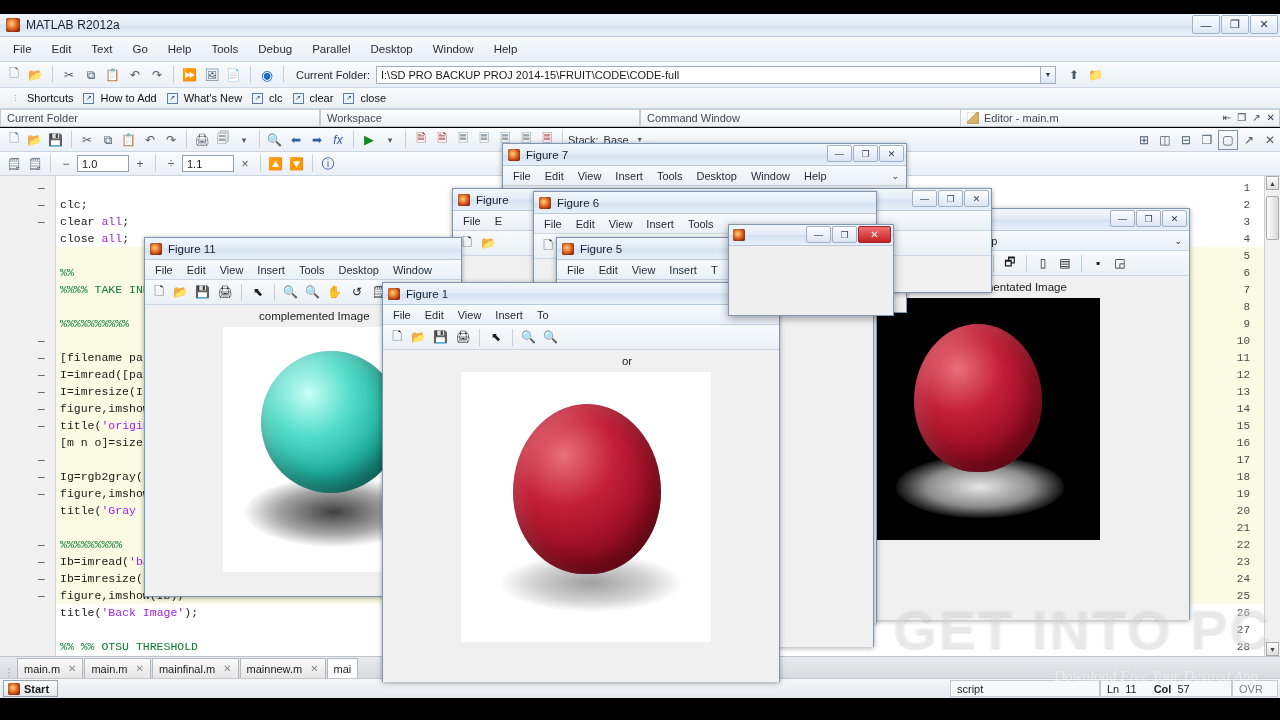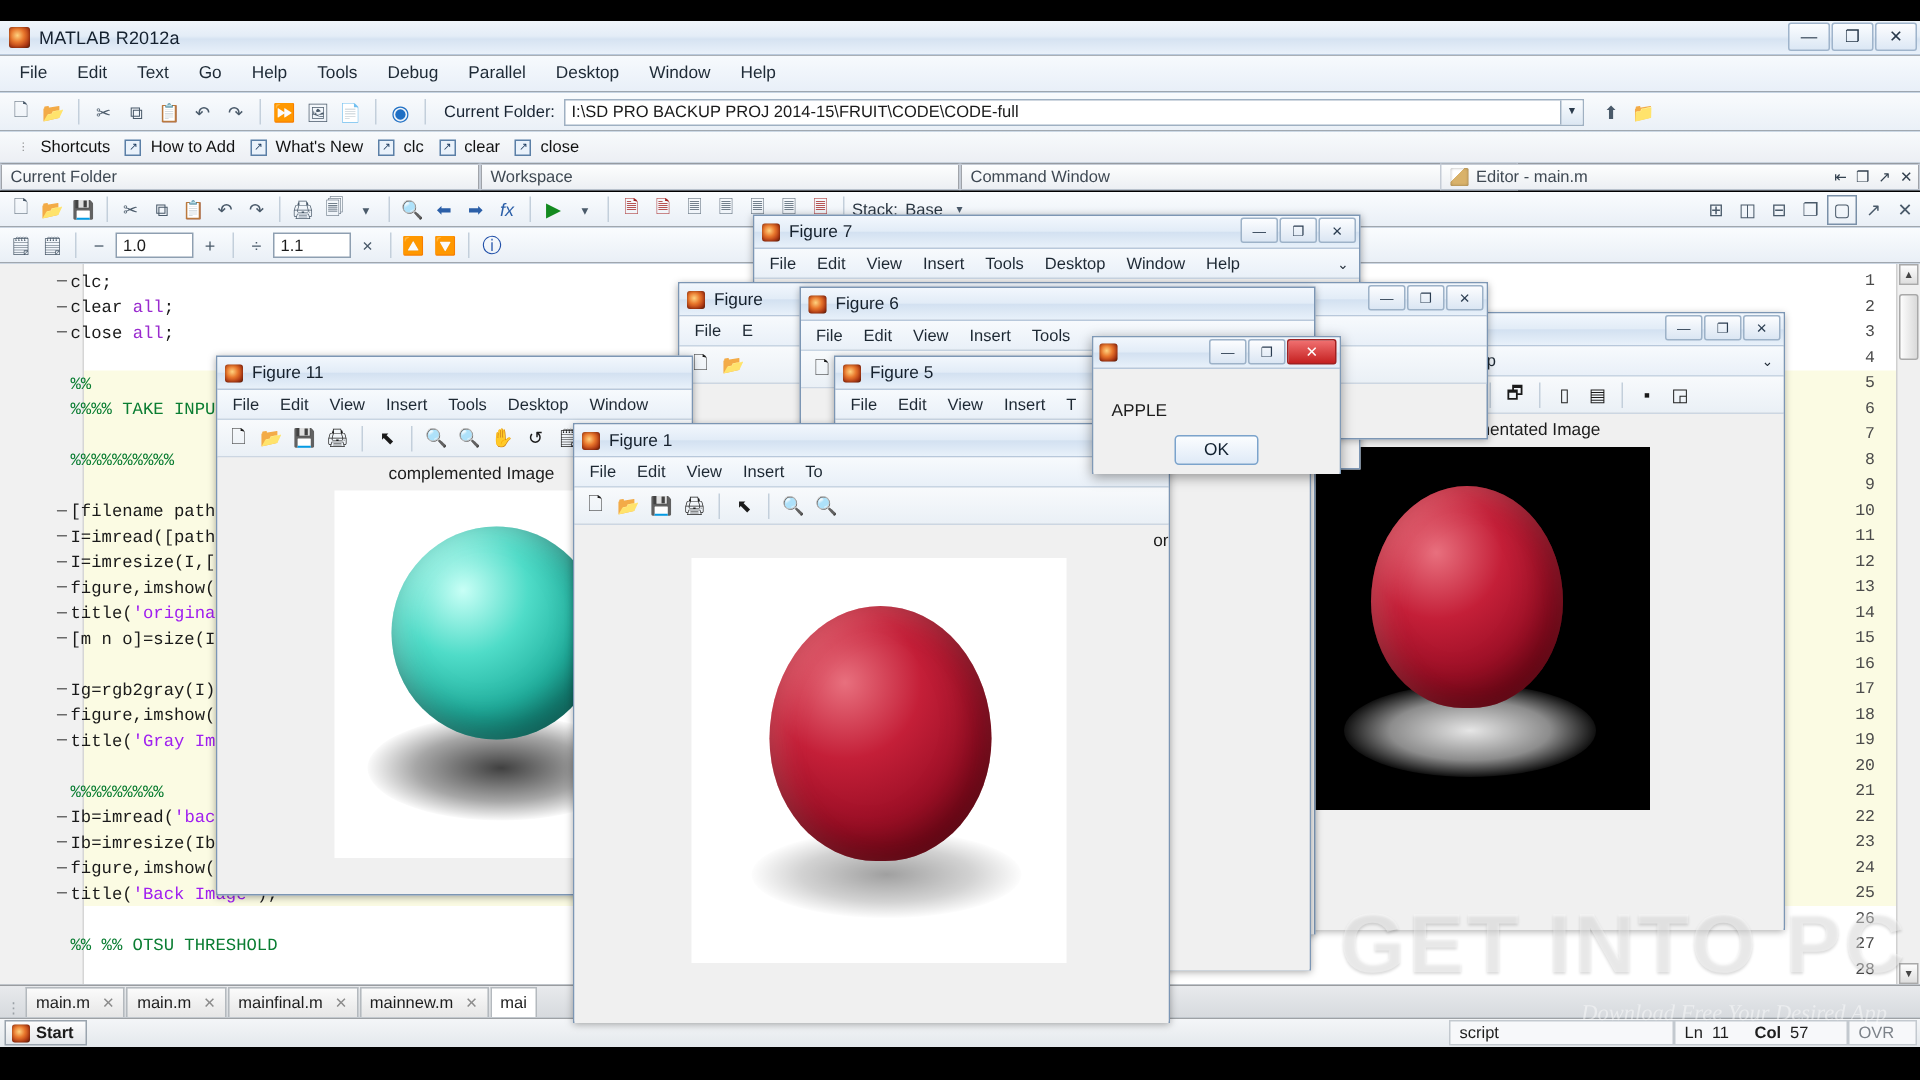"clc;" .cl { left: 47px -> 60px; margin-top: none -> 16px }
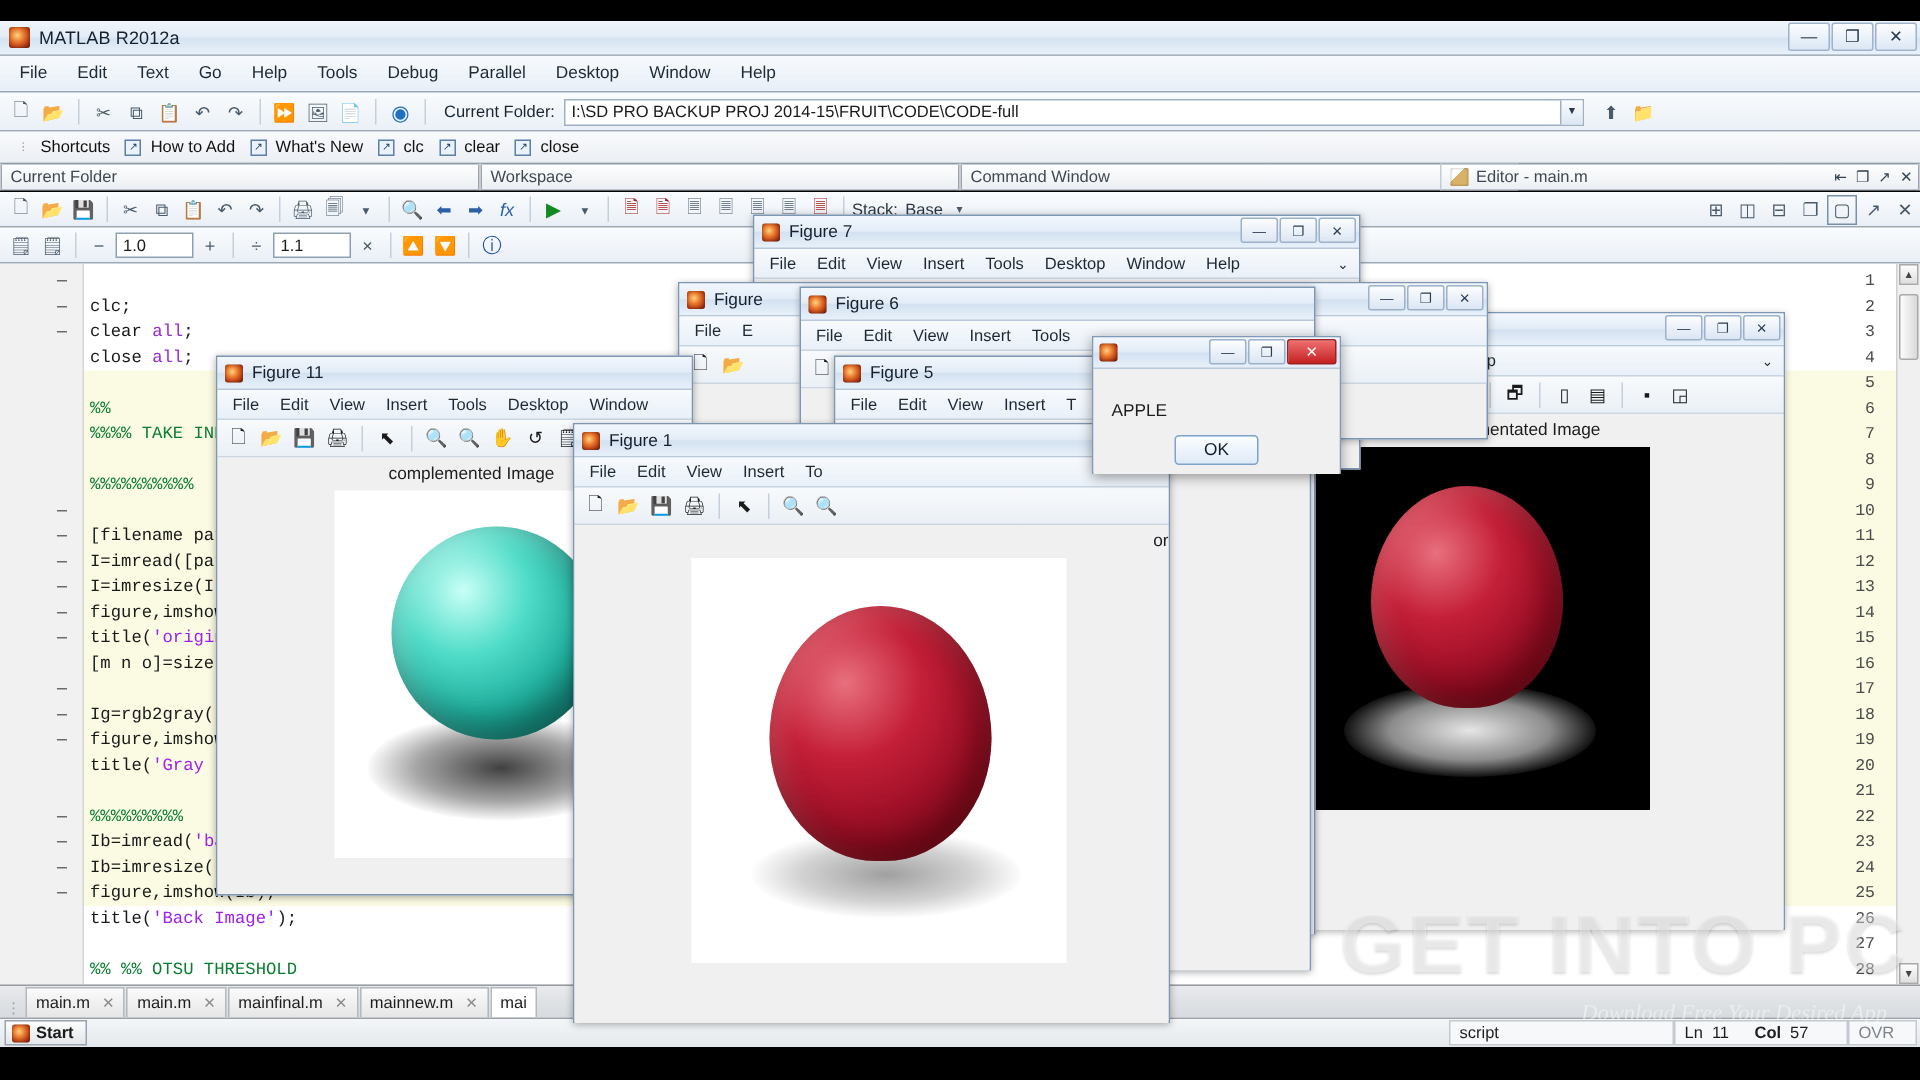"APPLE" div.dlg-body { html: <div> <div>APPLE</div> <div>OK</div> </div> -> none }
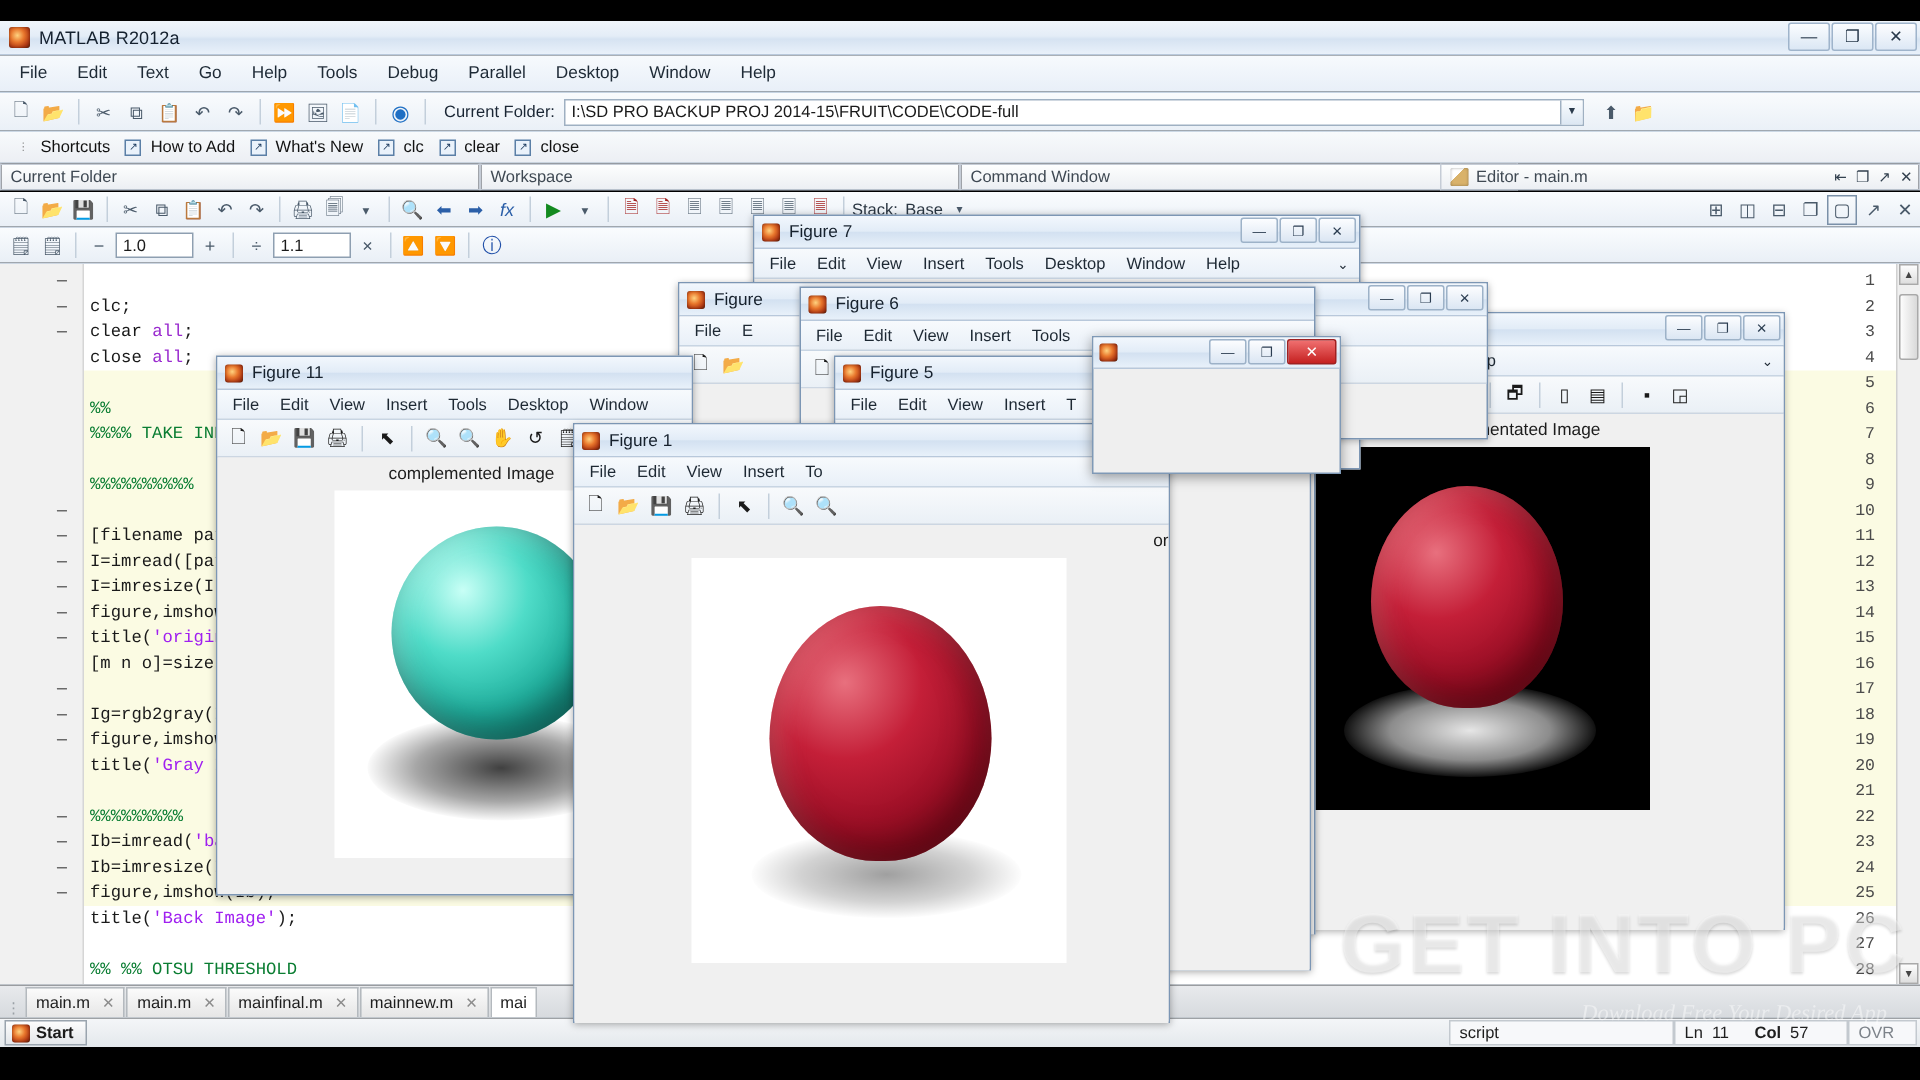"or" div.fig-cap { text-align: right -> center }
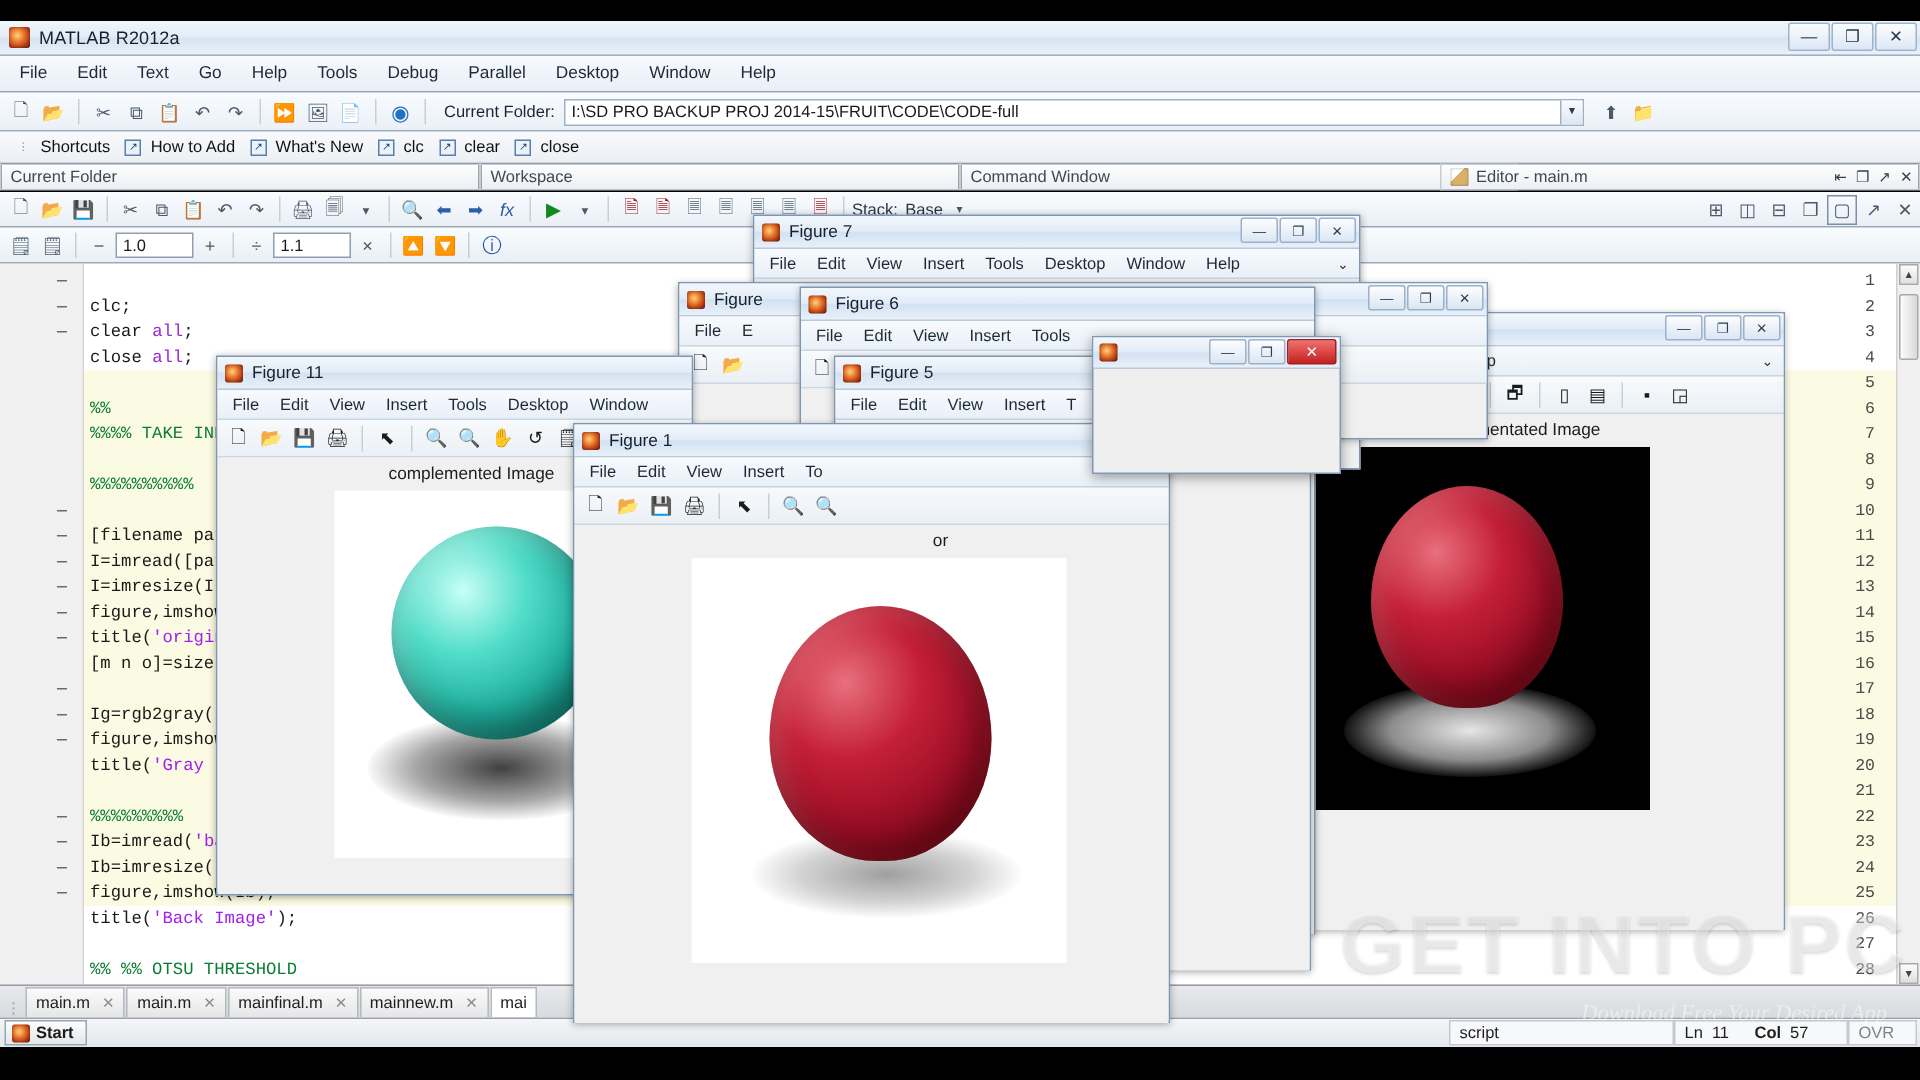"Ln" div.sb-cell { width: 116px -> 132px }
